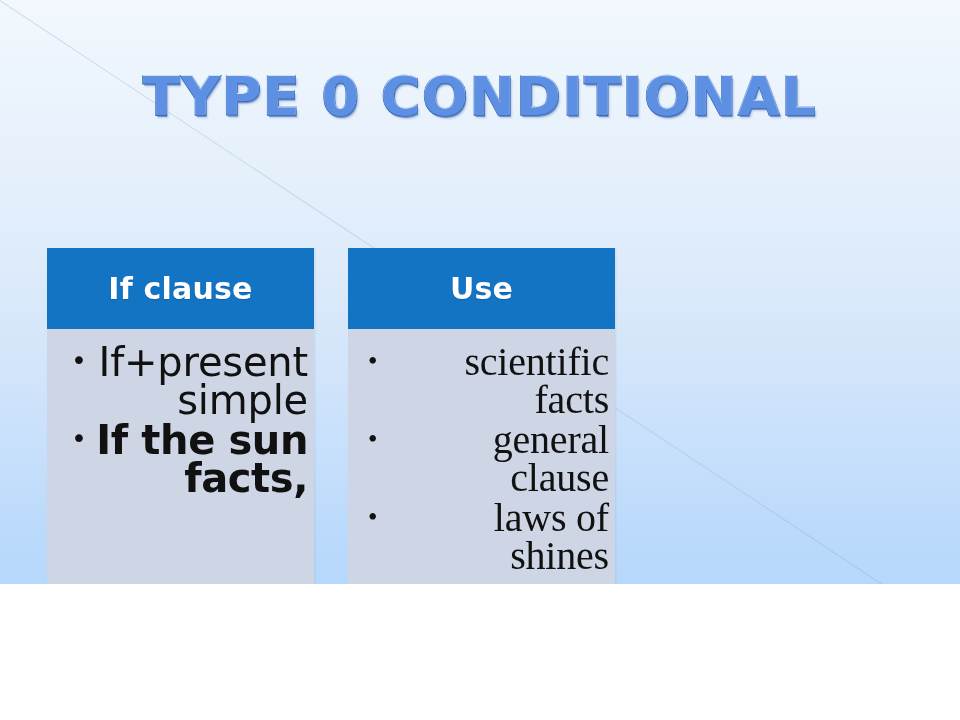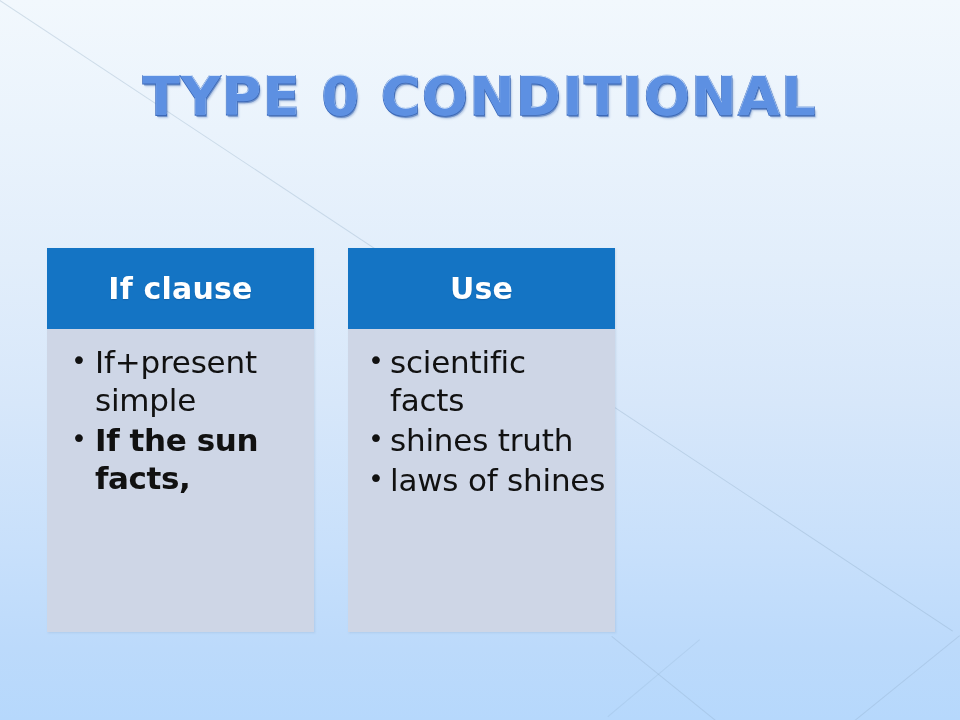"TYPE 0 CONDITIONAL" #slide { height: 720px -> 584px }
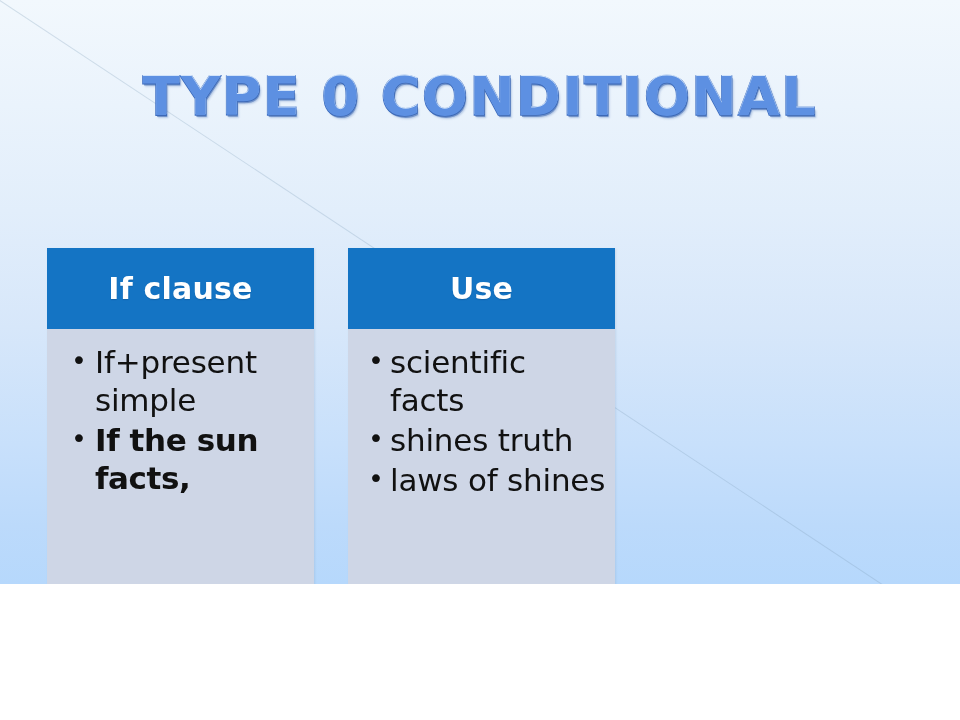"If+present simple" .bullet-item { font-size: 31px -> 40px; text-align: none -> right }
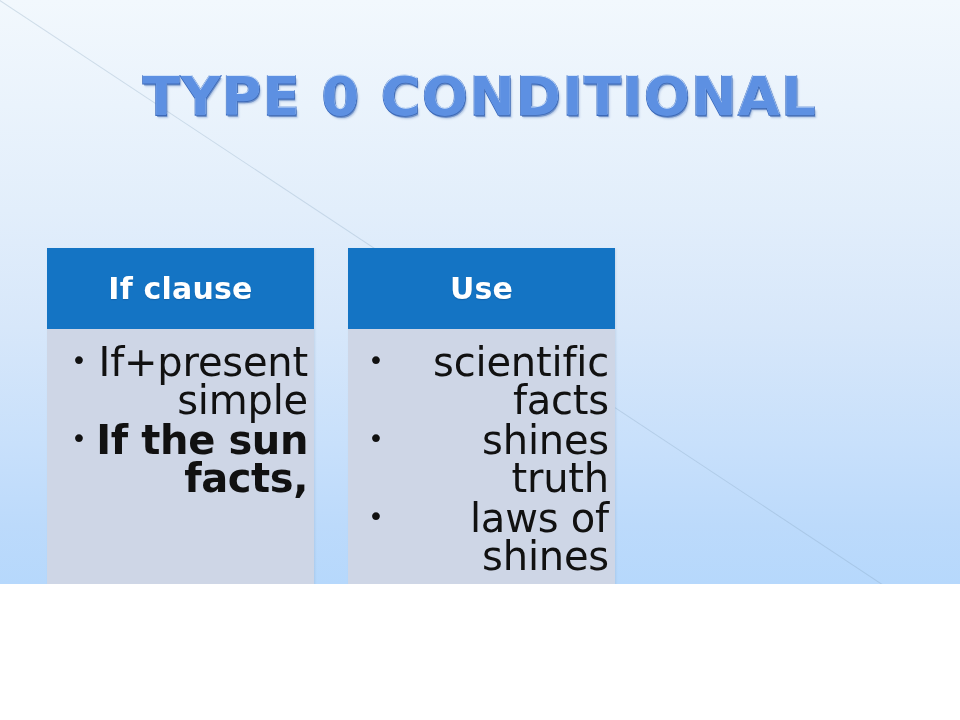"scientific facts" #column-use .bullet-item { font-family: none -> Liberation Serif, serif }
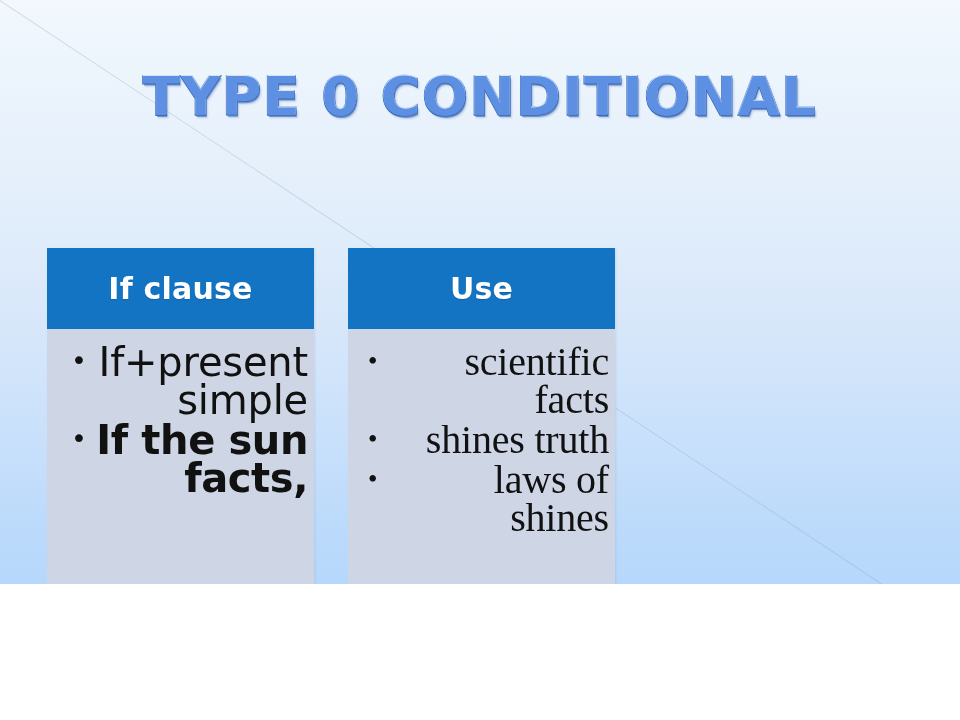"shines truth" li.bullet-item { text: shines truth -> general clause }
